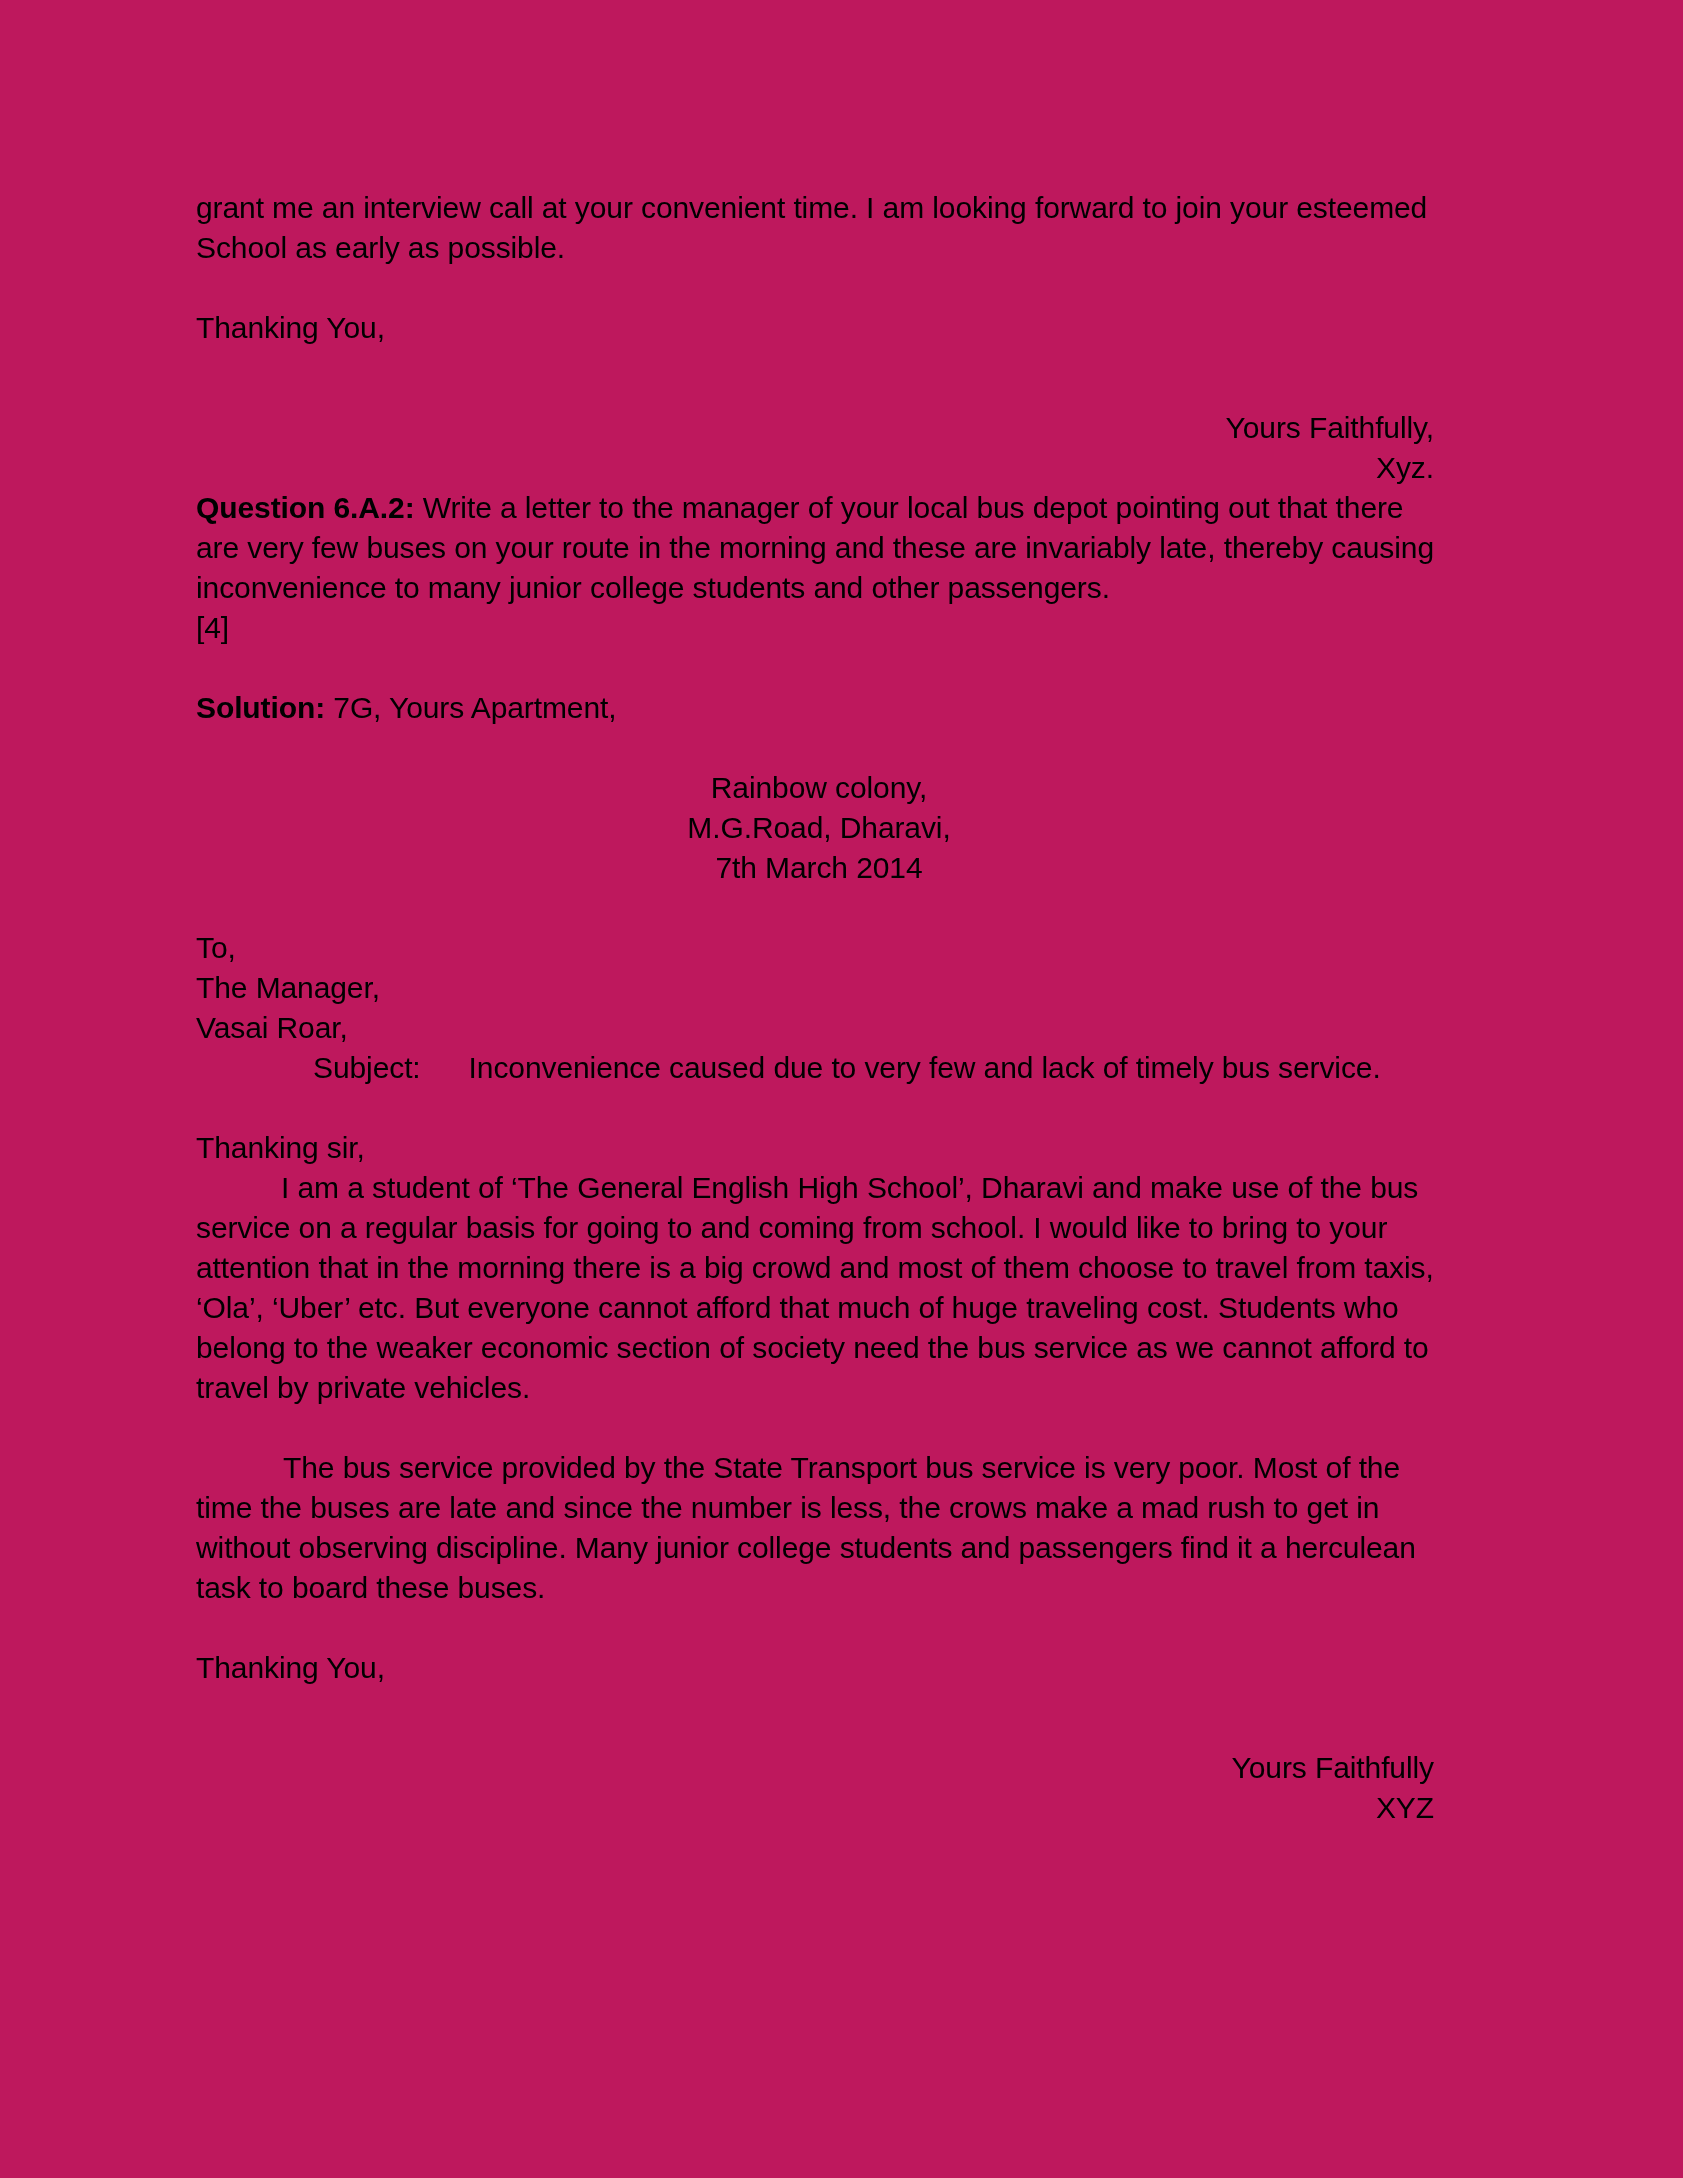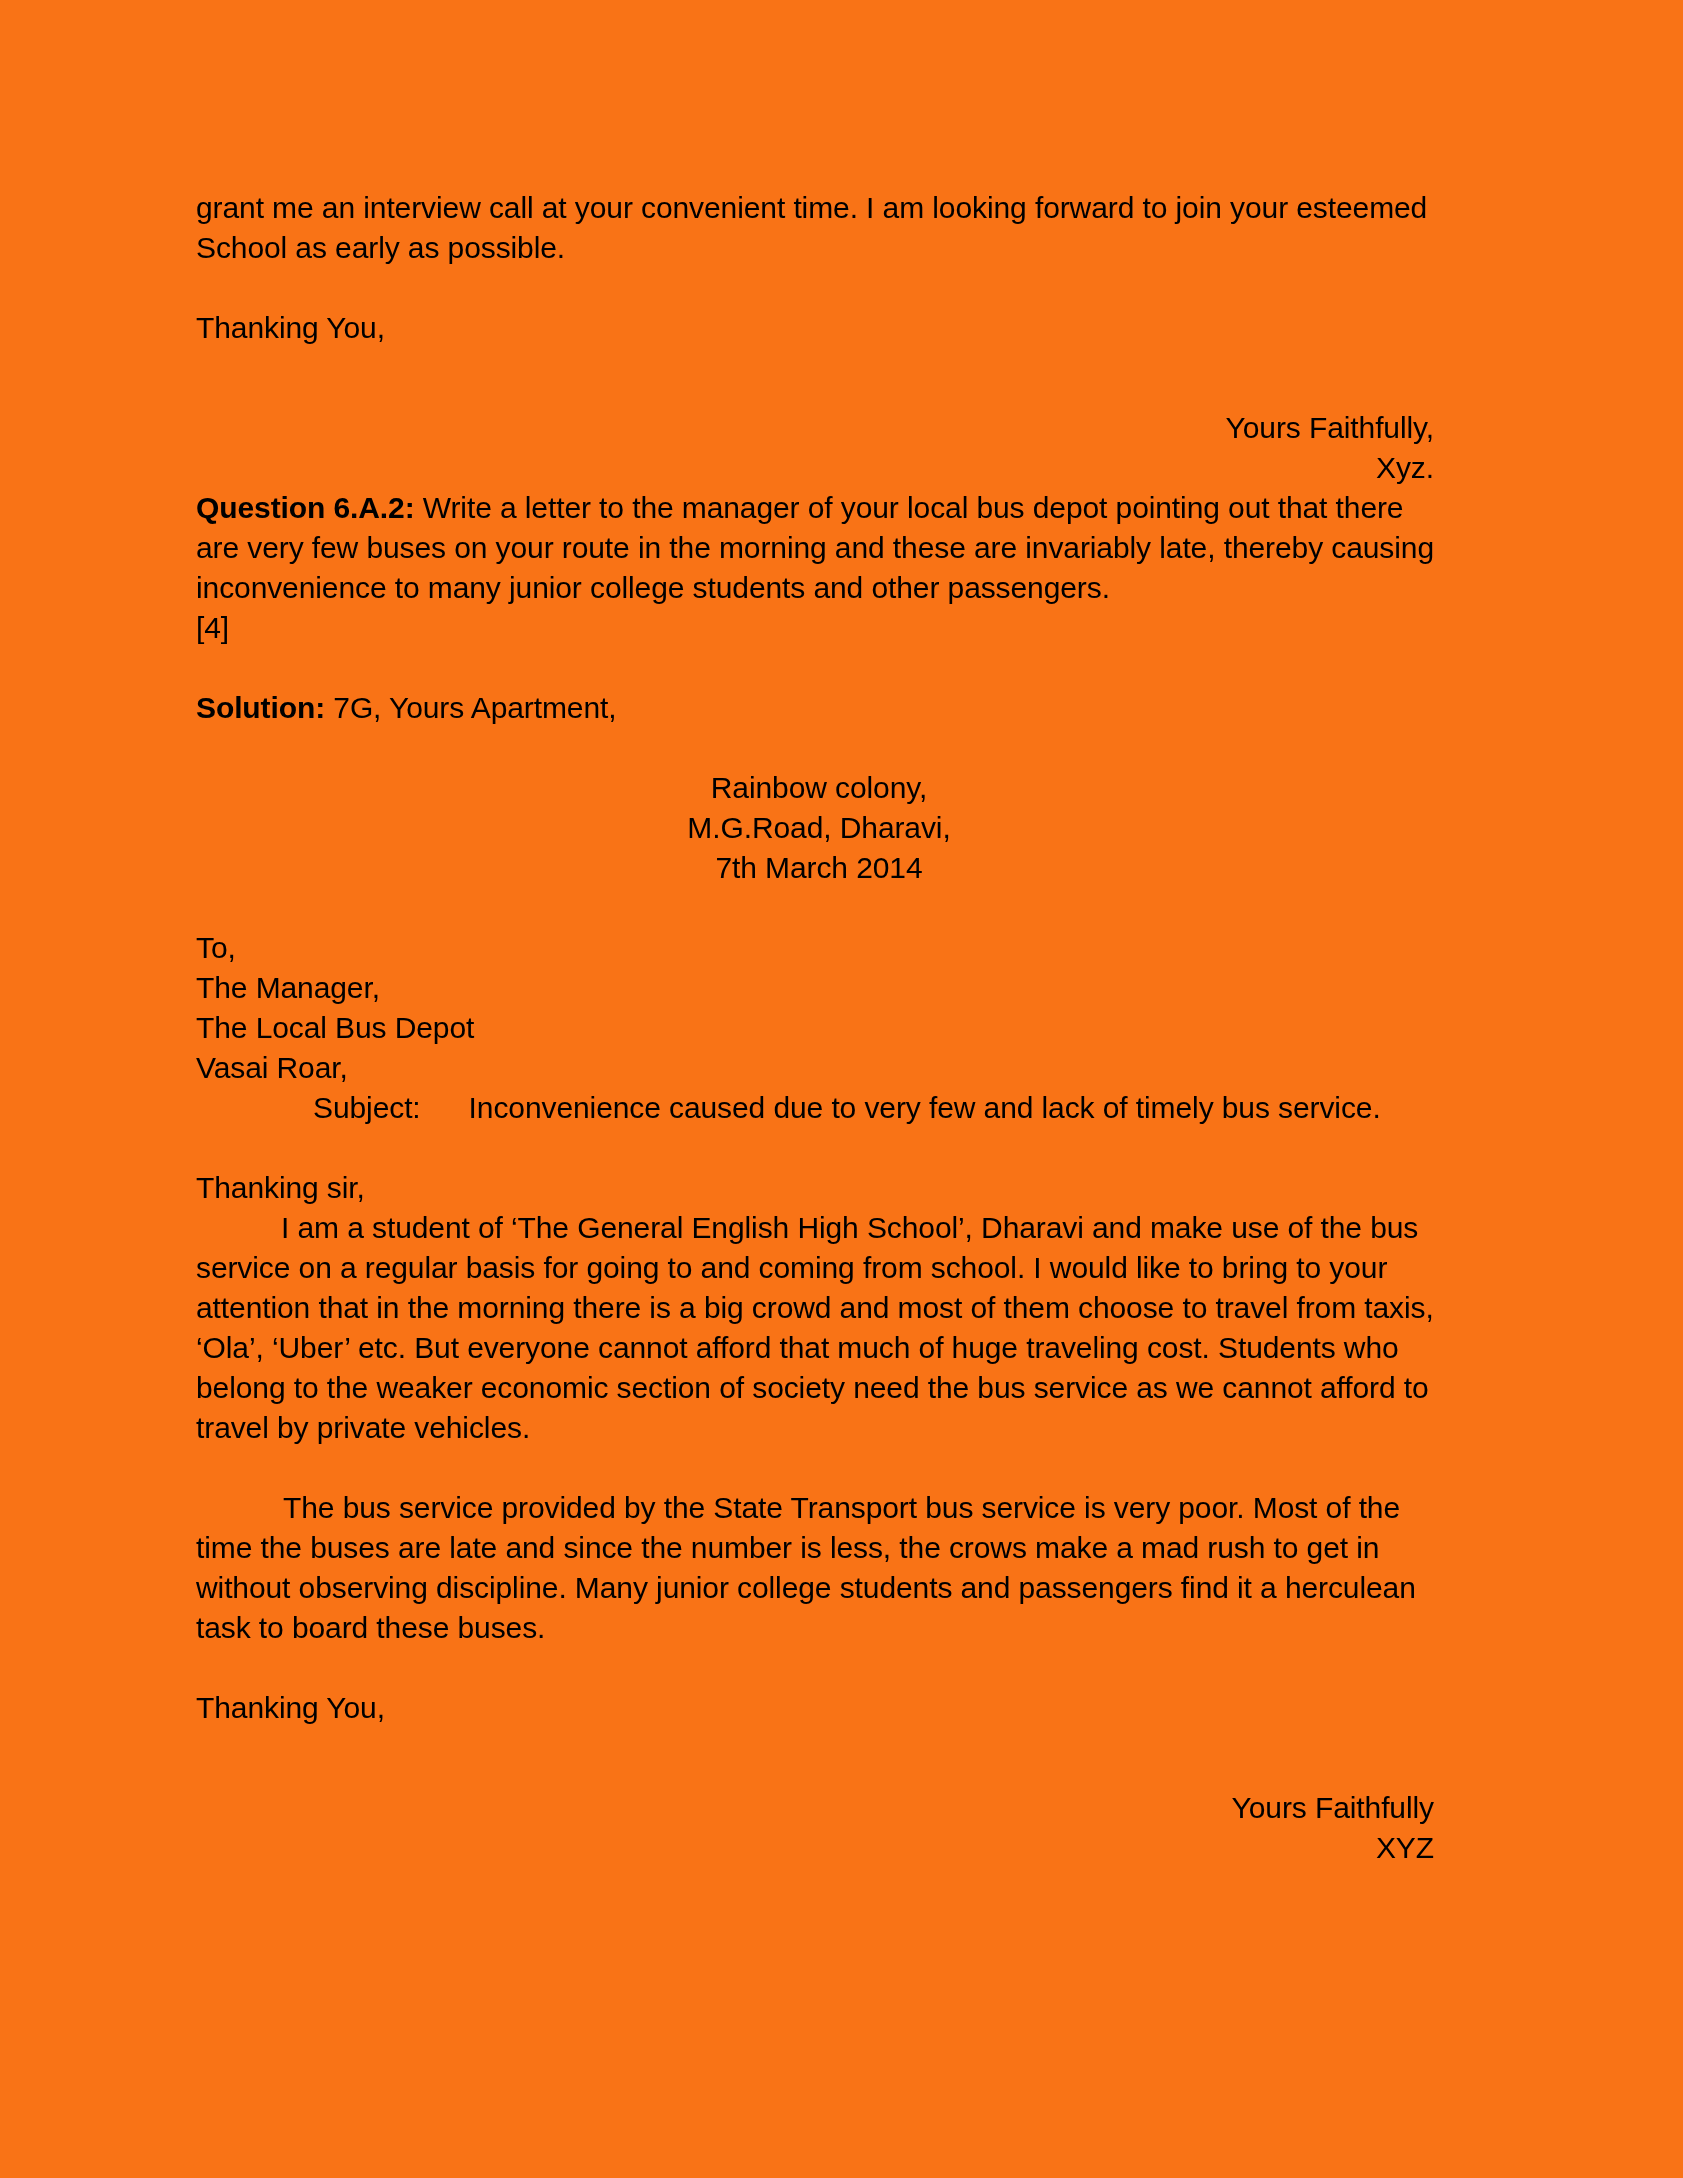"grant me an interview call" .page { background: #f97316 -> #be185d }
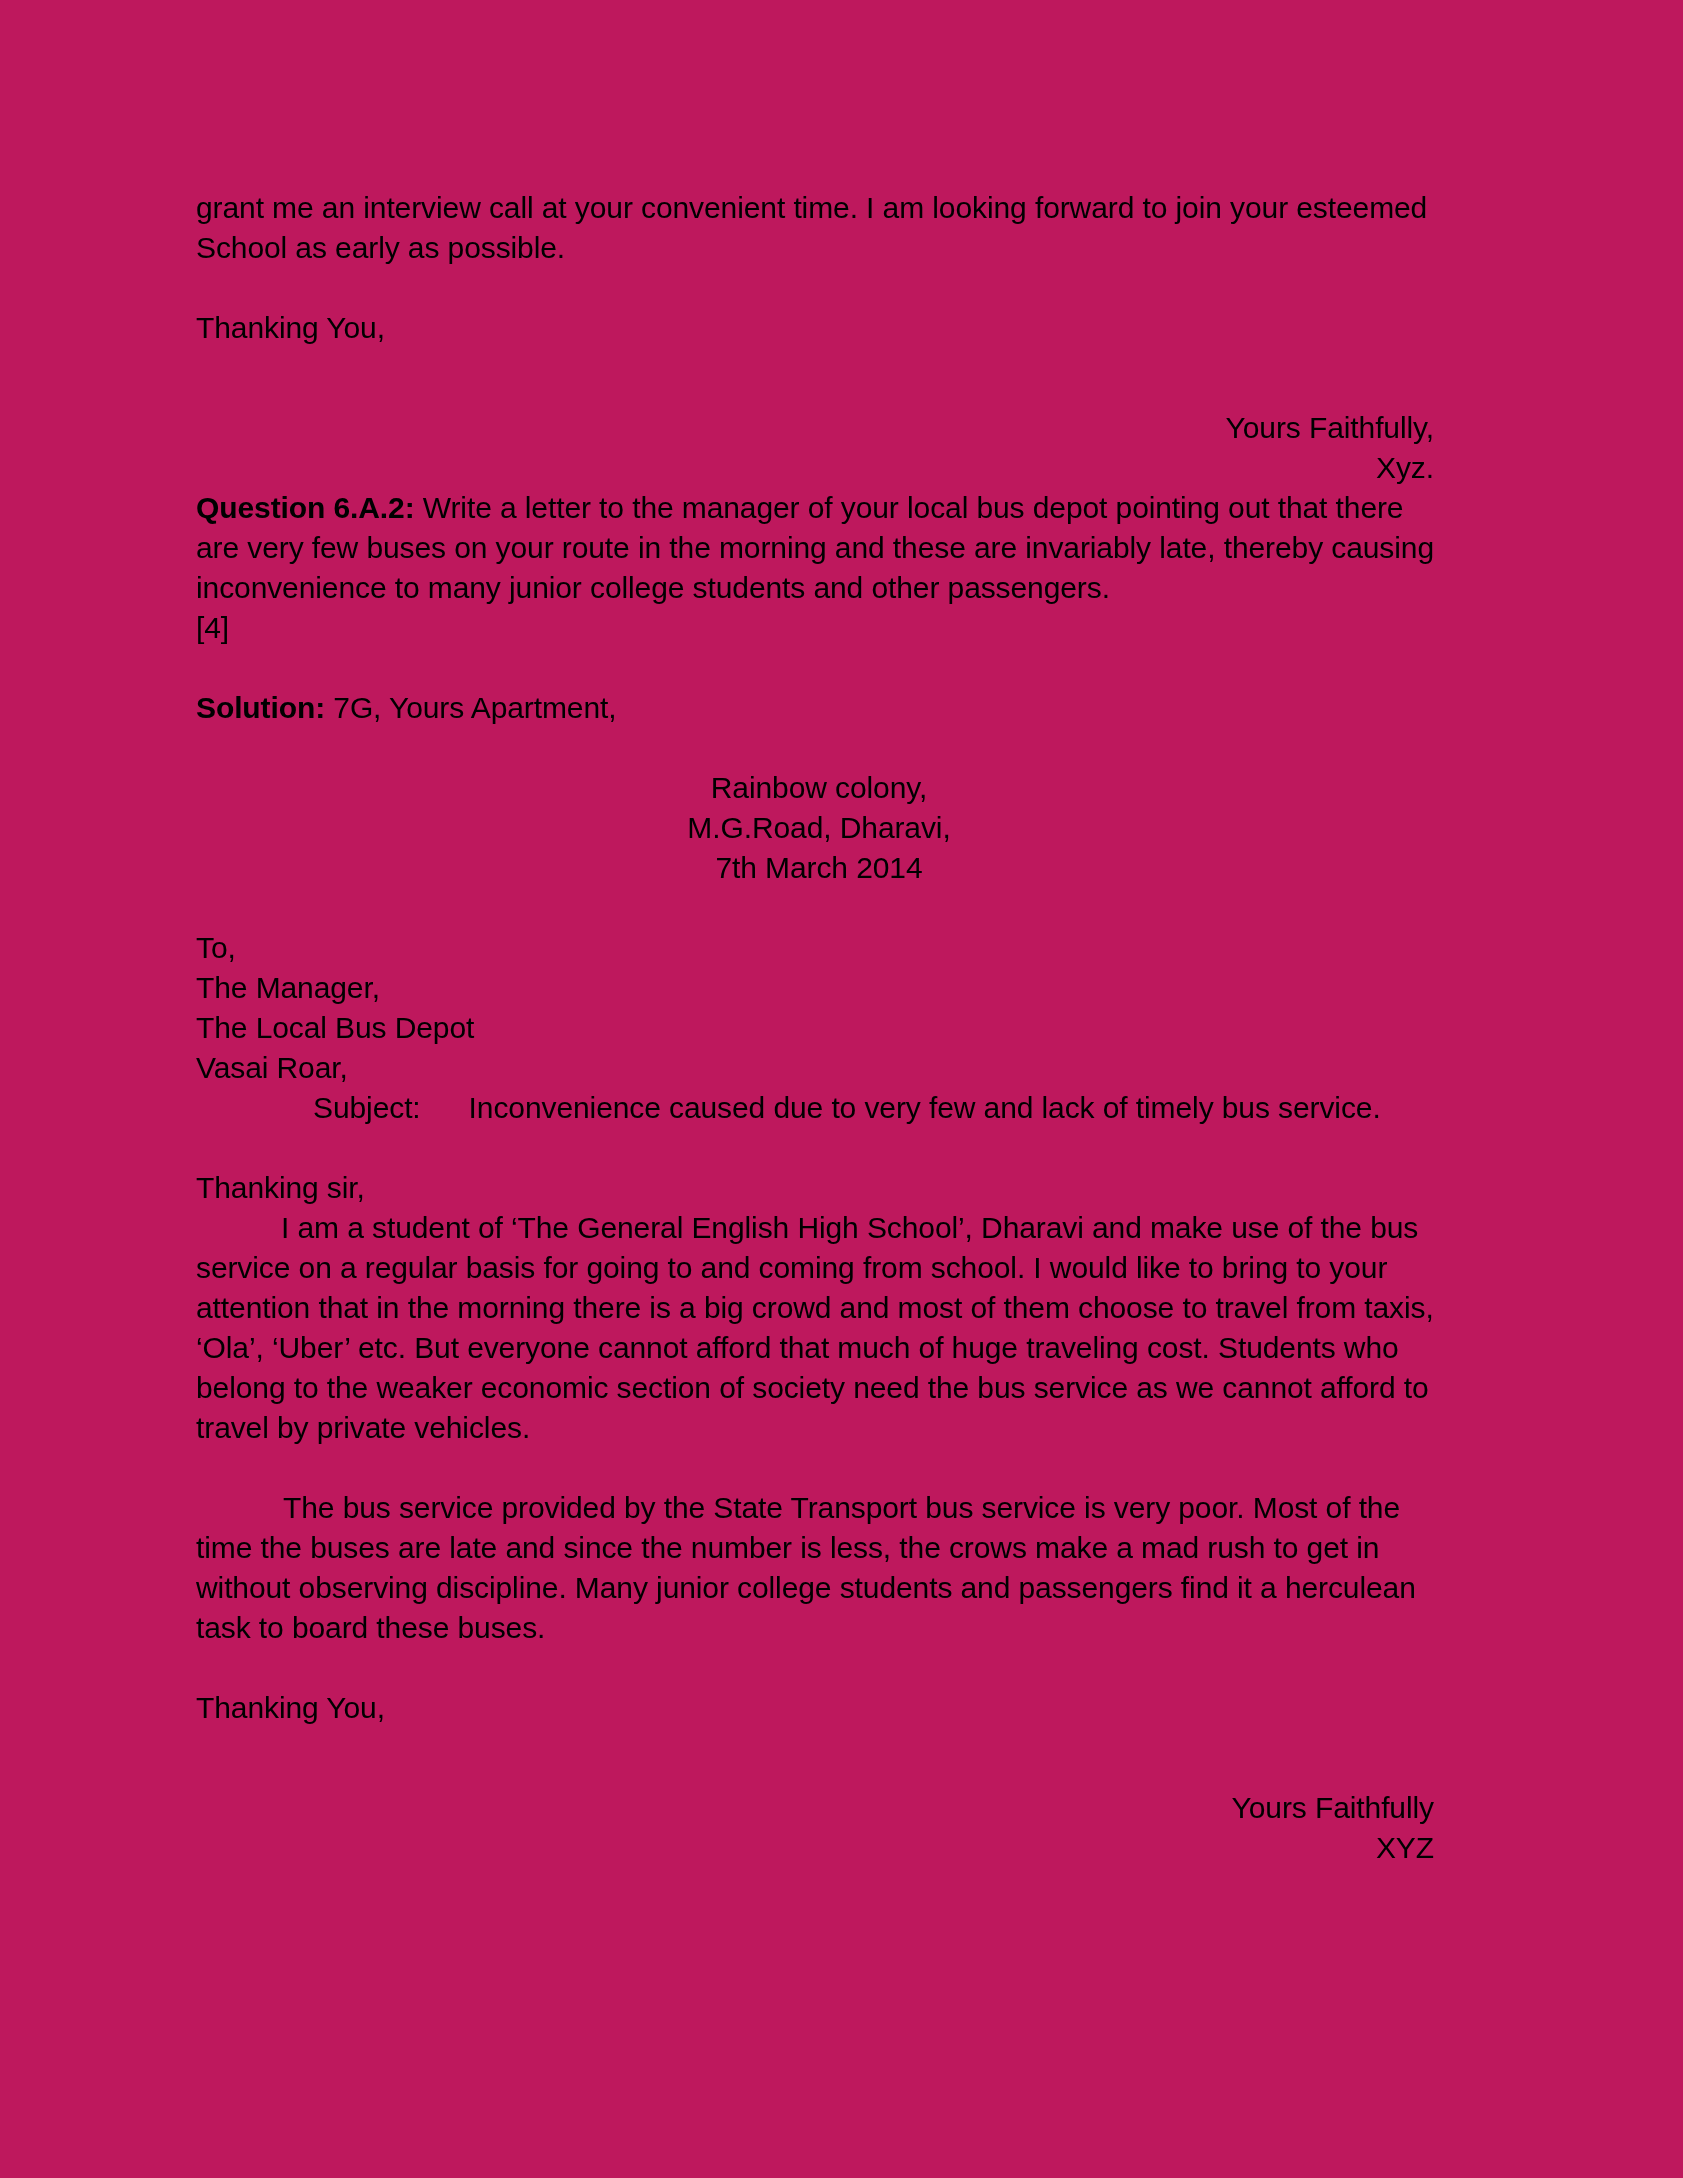"The Local Bus Depot" p.para { html: <p>The Local Bus Depot</p> -> none }
